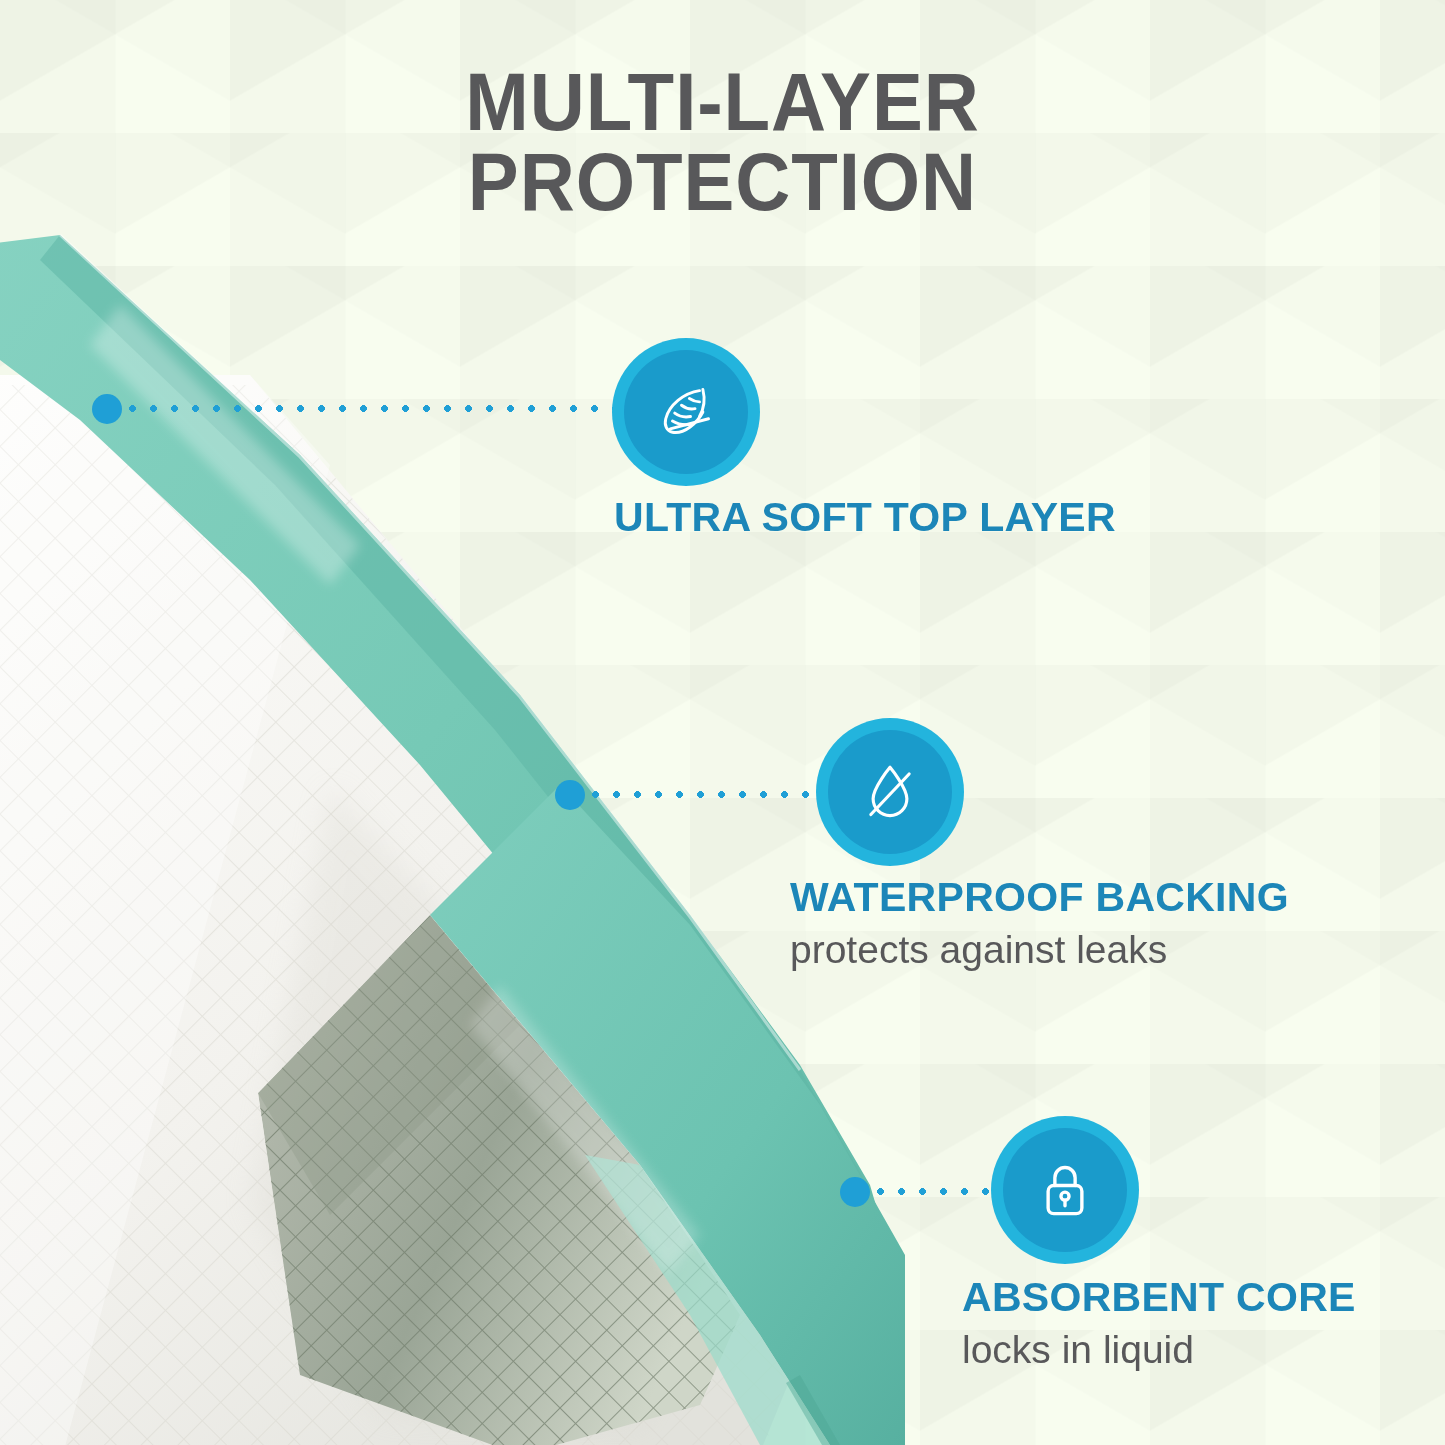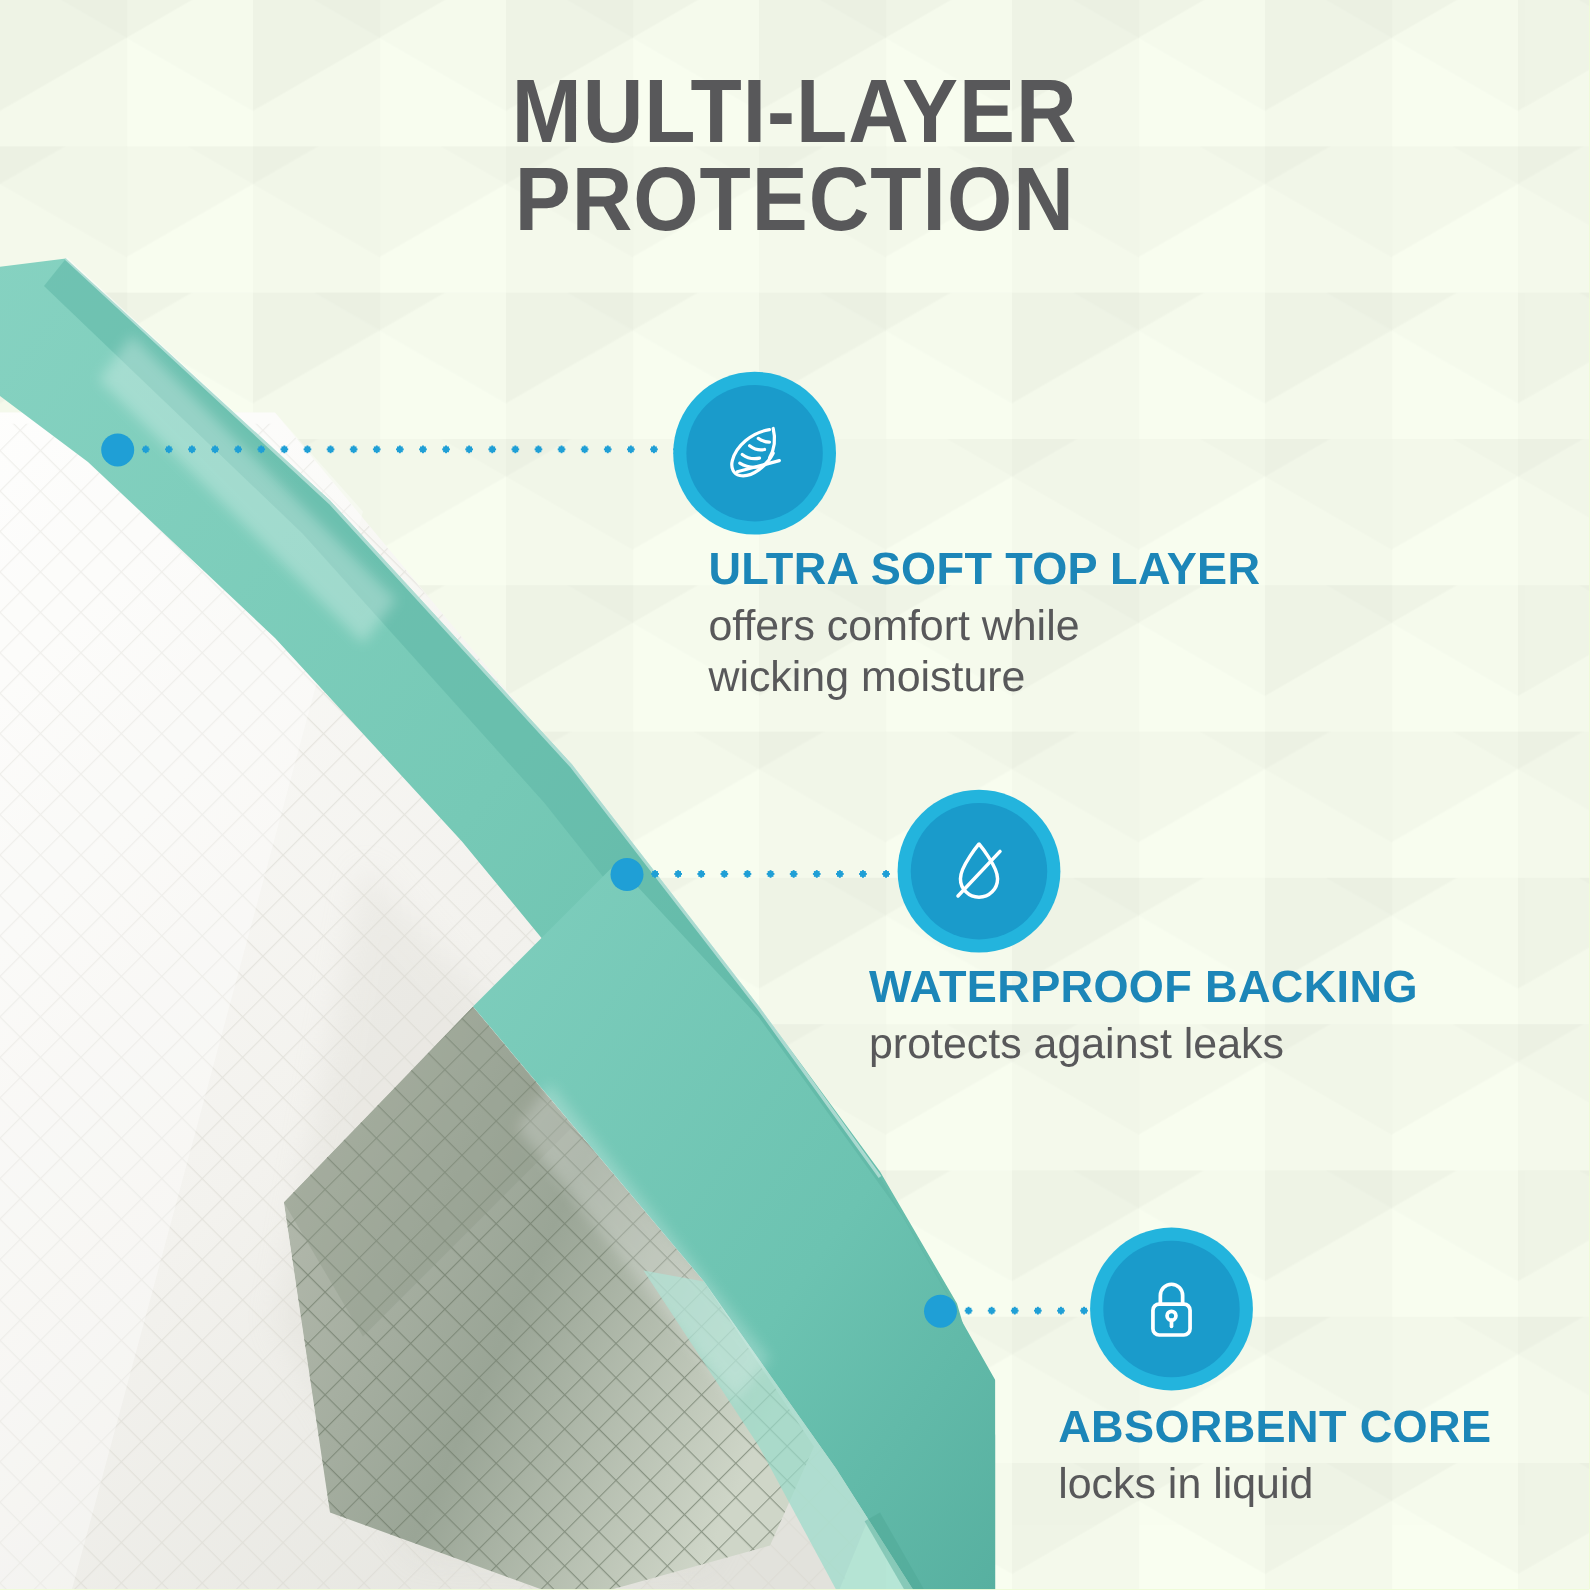"ULTRA SOFT TOP LAYER" div.ftext { left: 644px -> 614px }
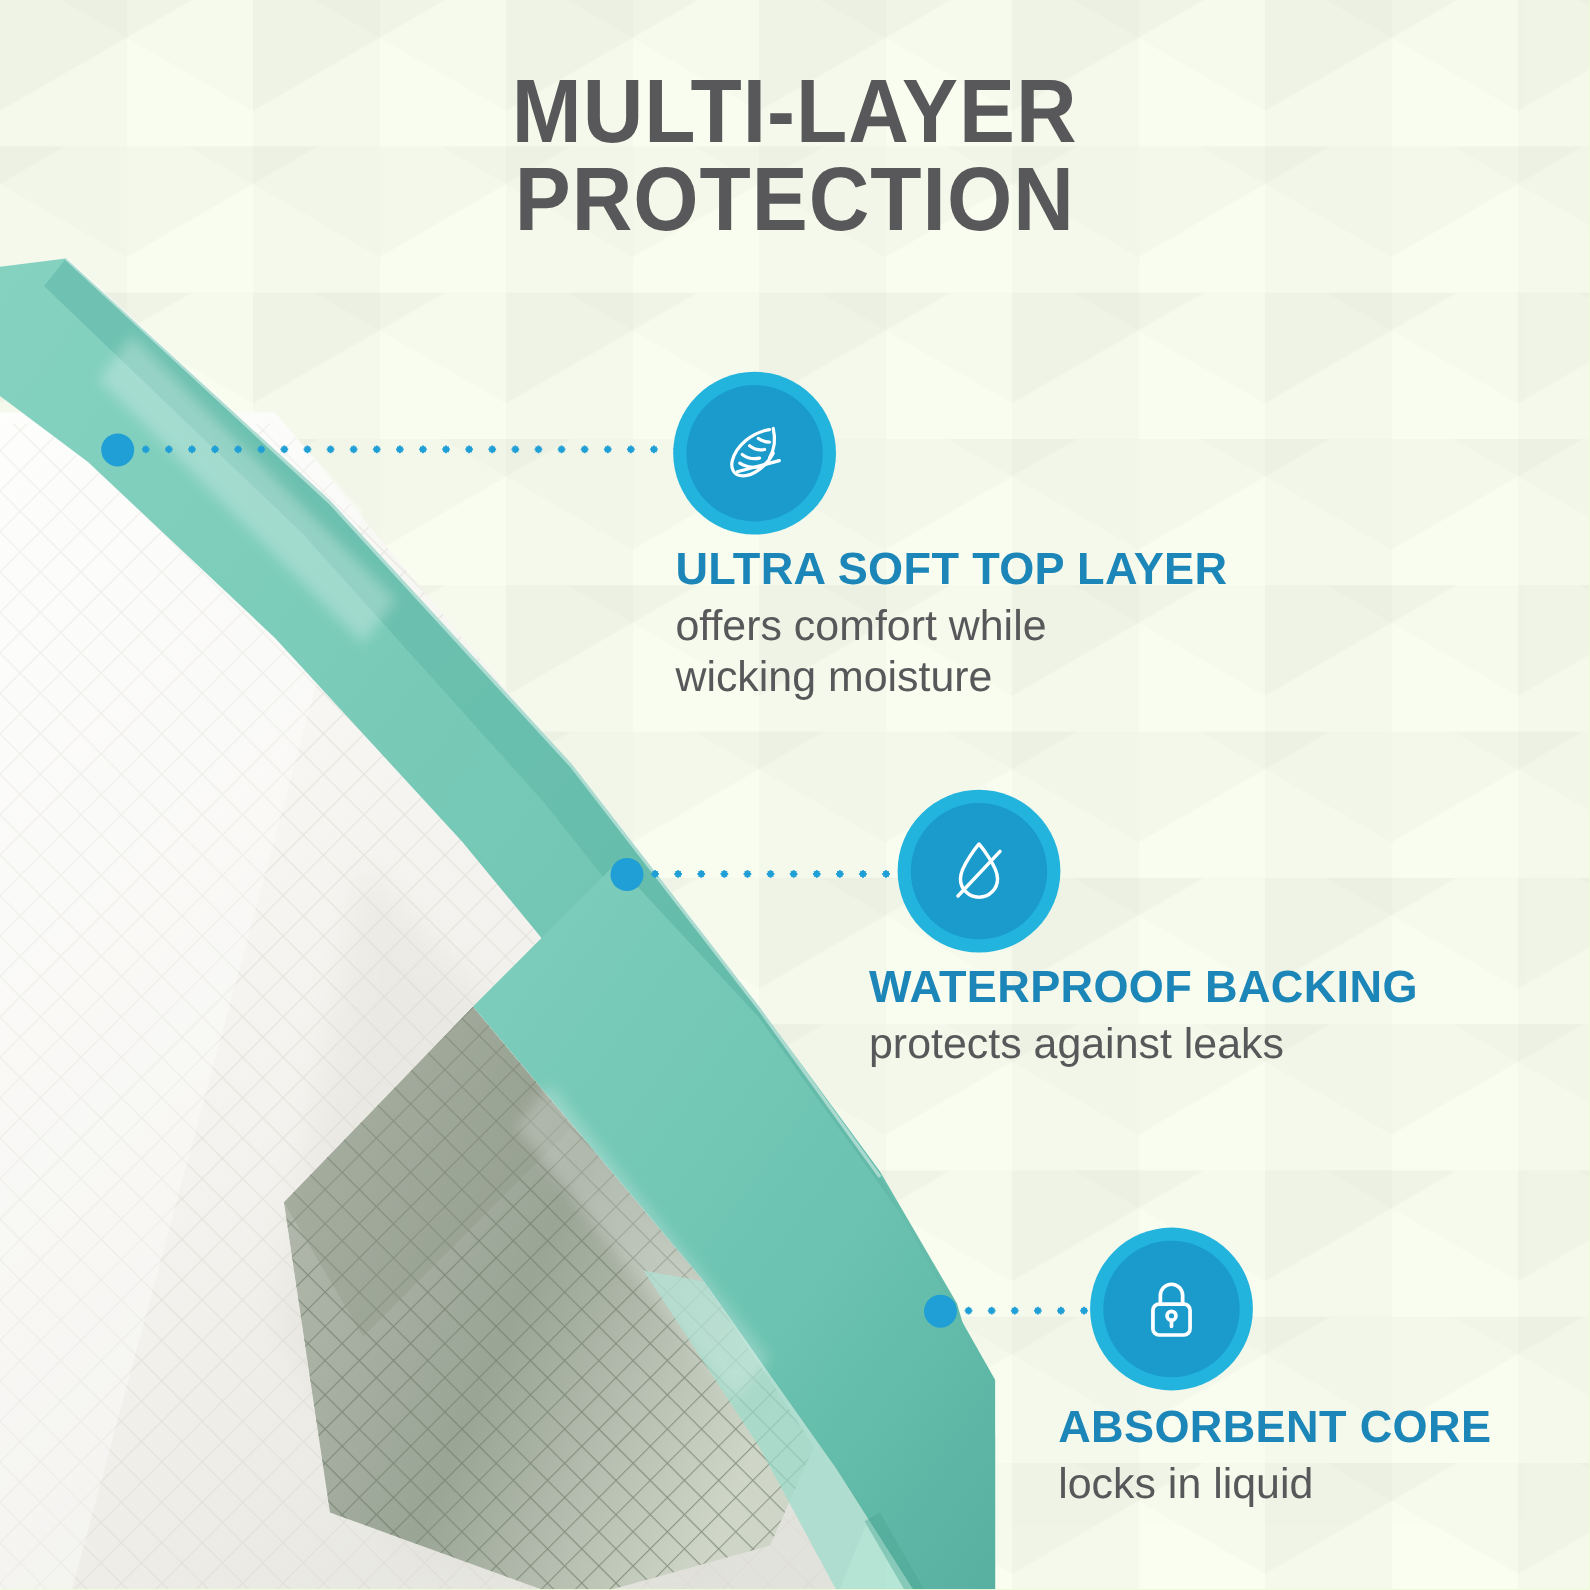"offers comfort while" div.fbody { html: <div>offers comfort while wicking moisture</div> -> none }
